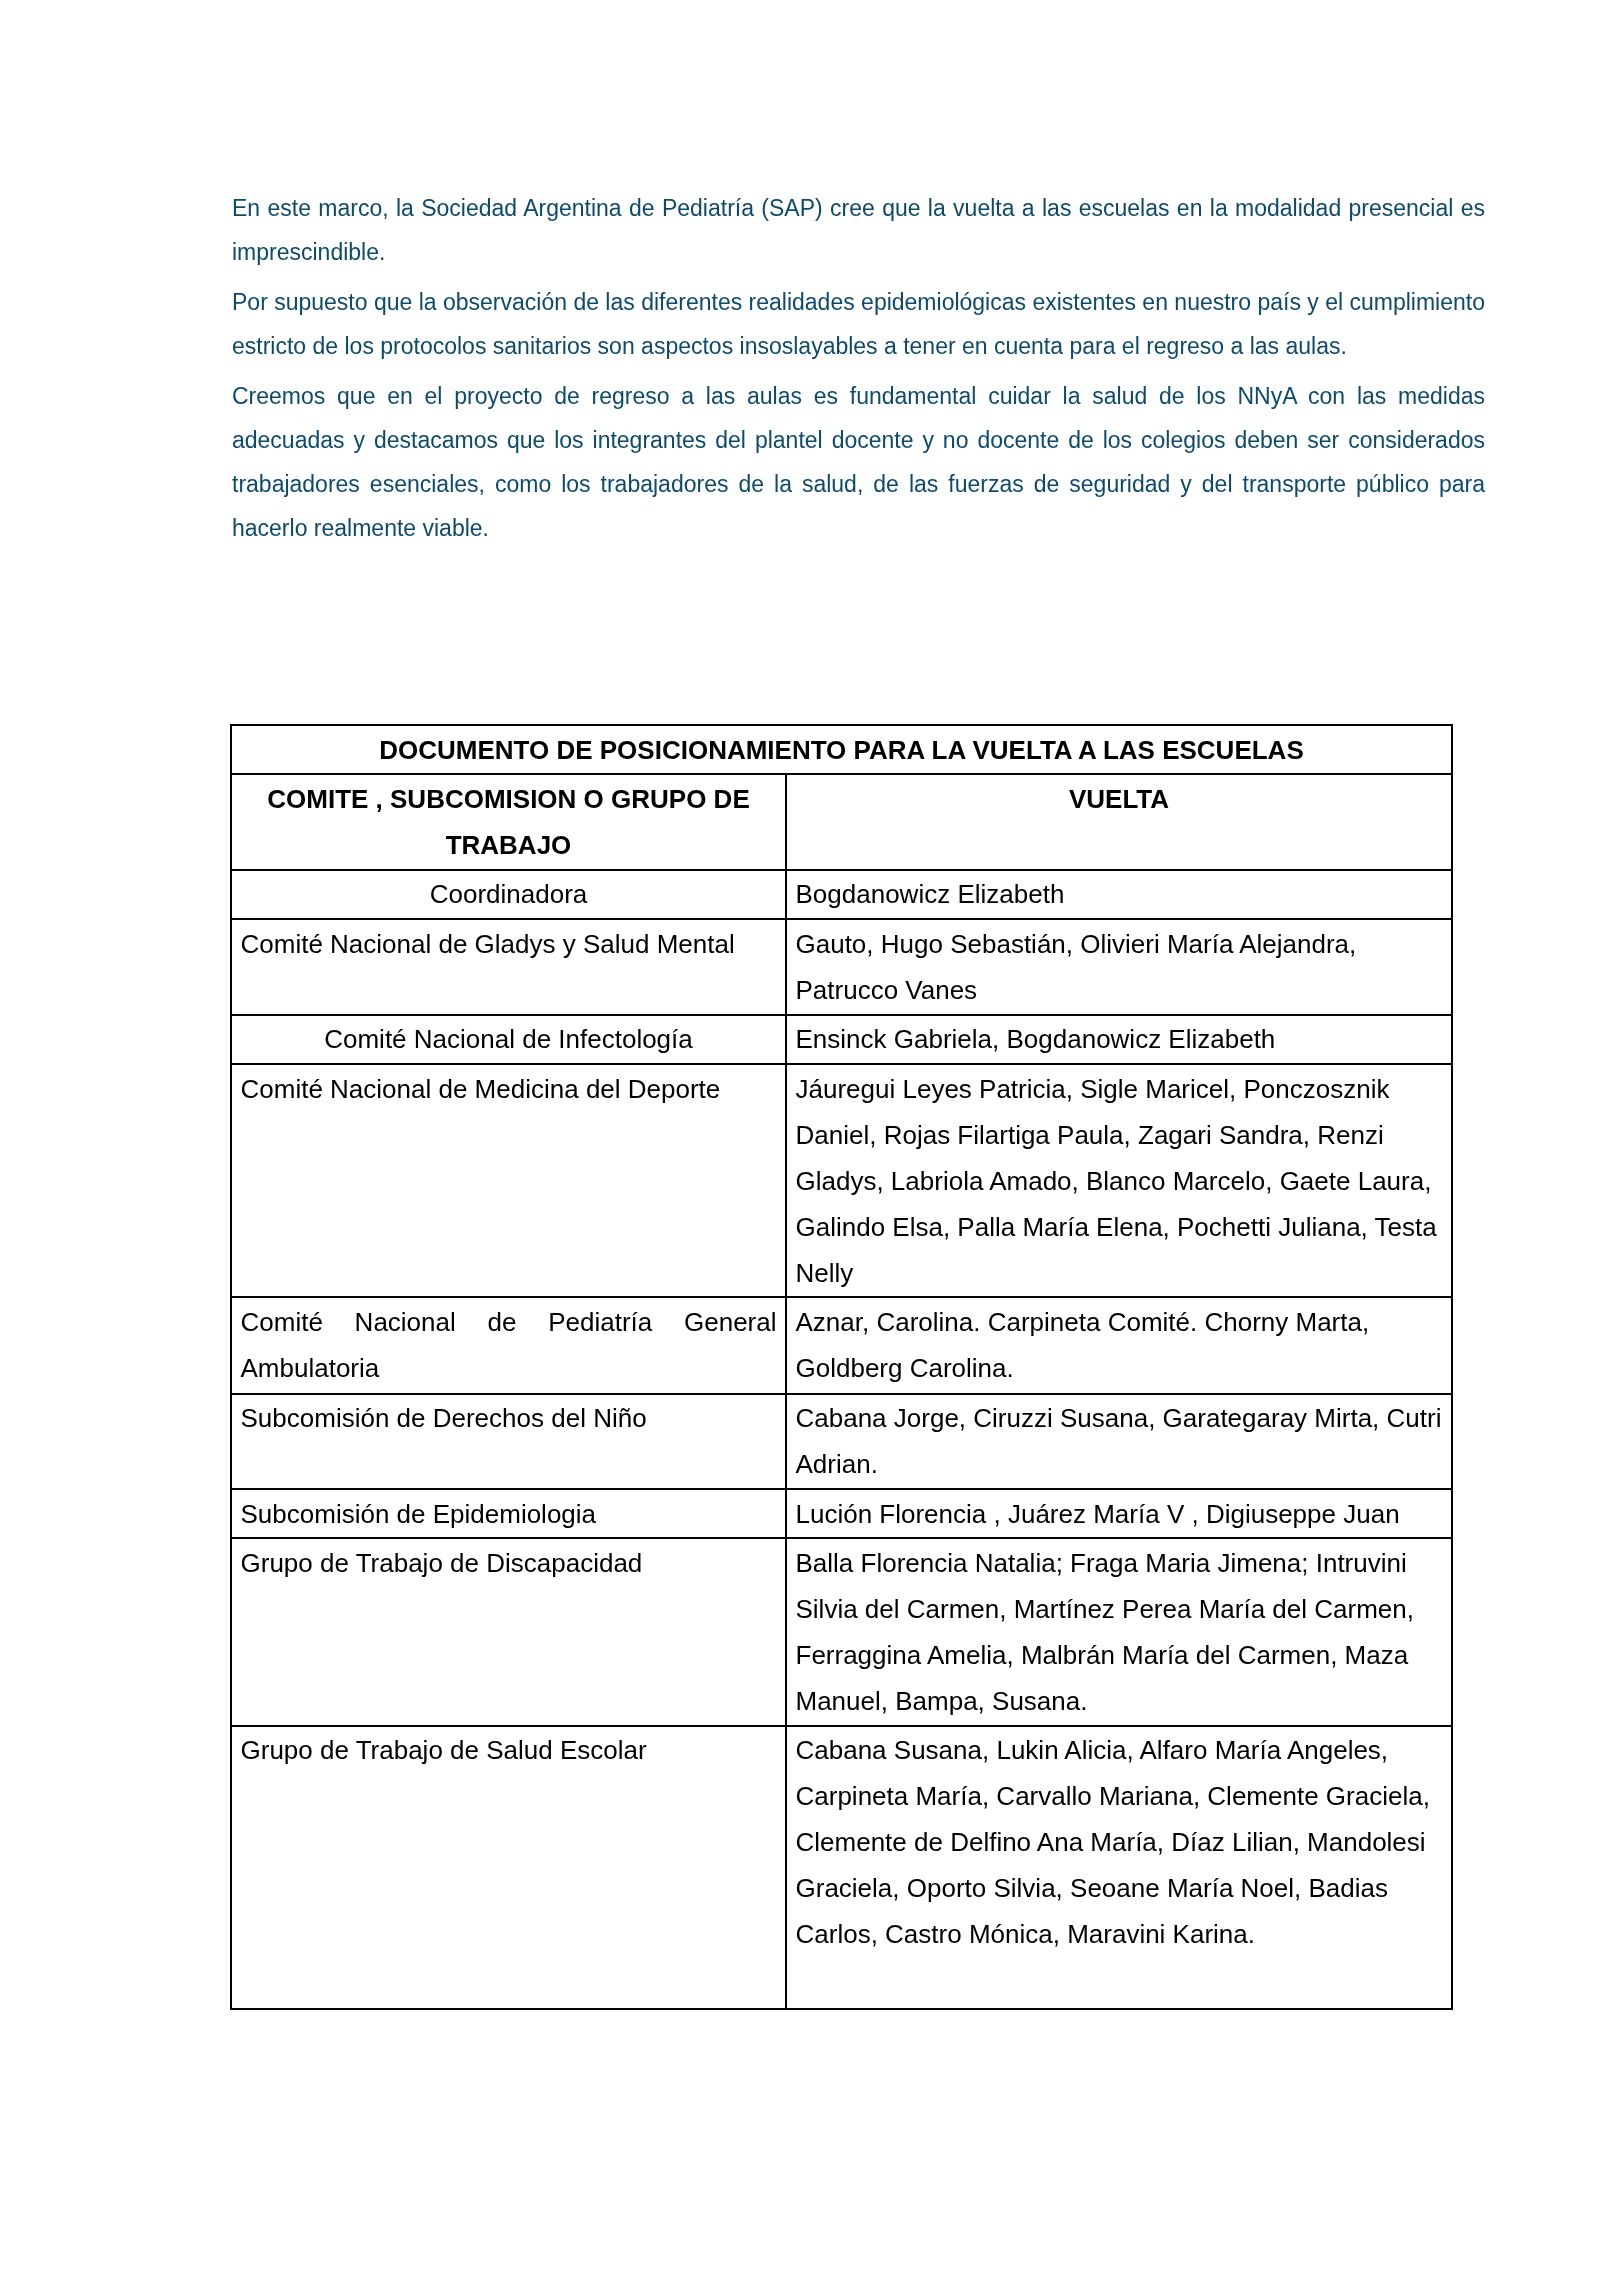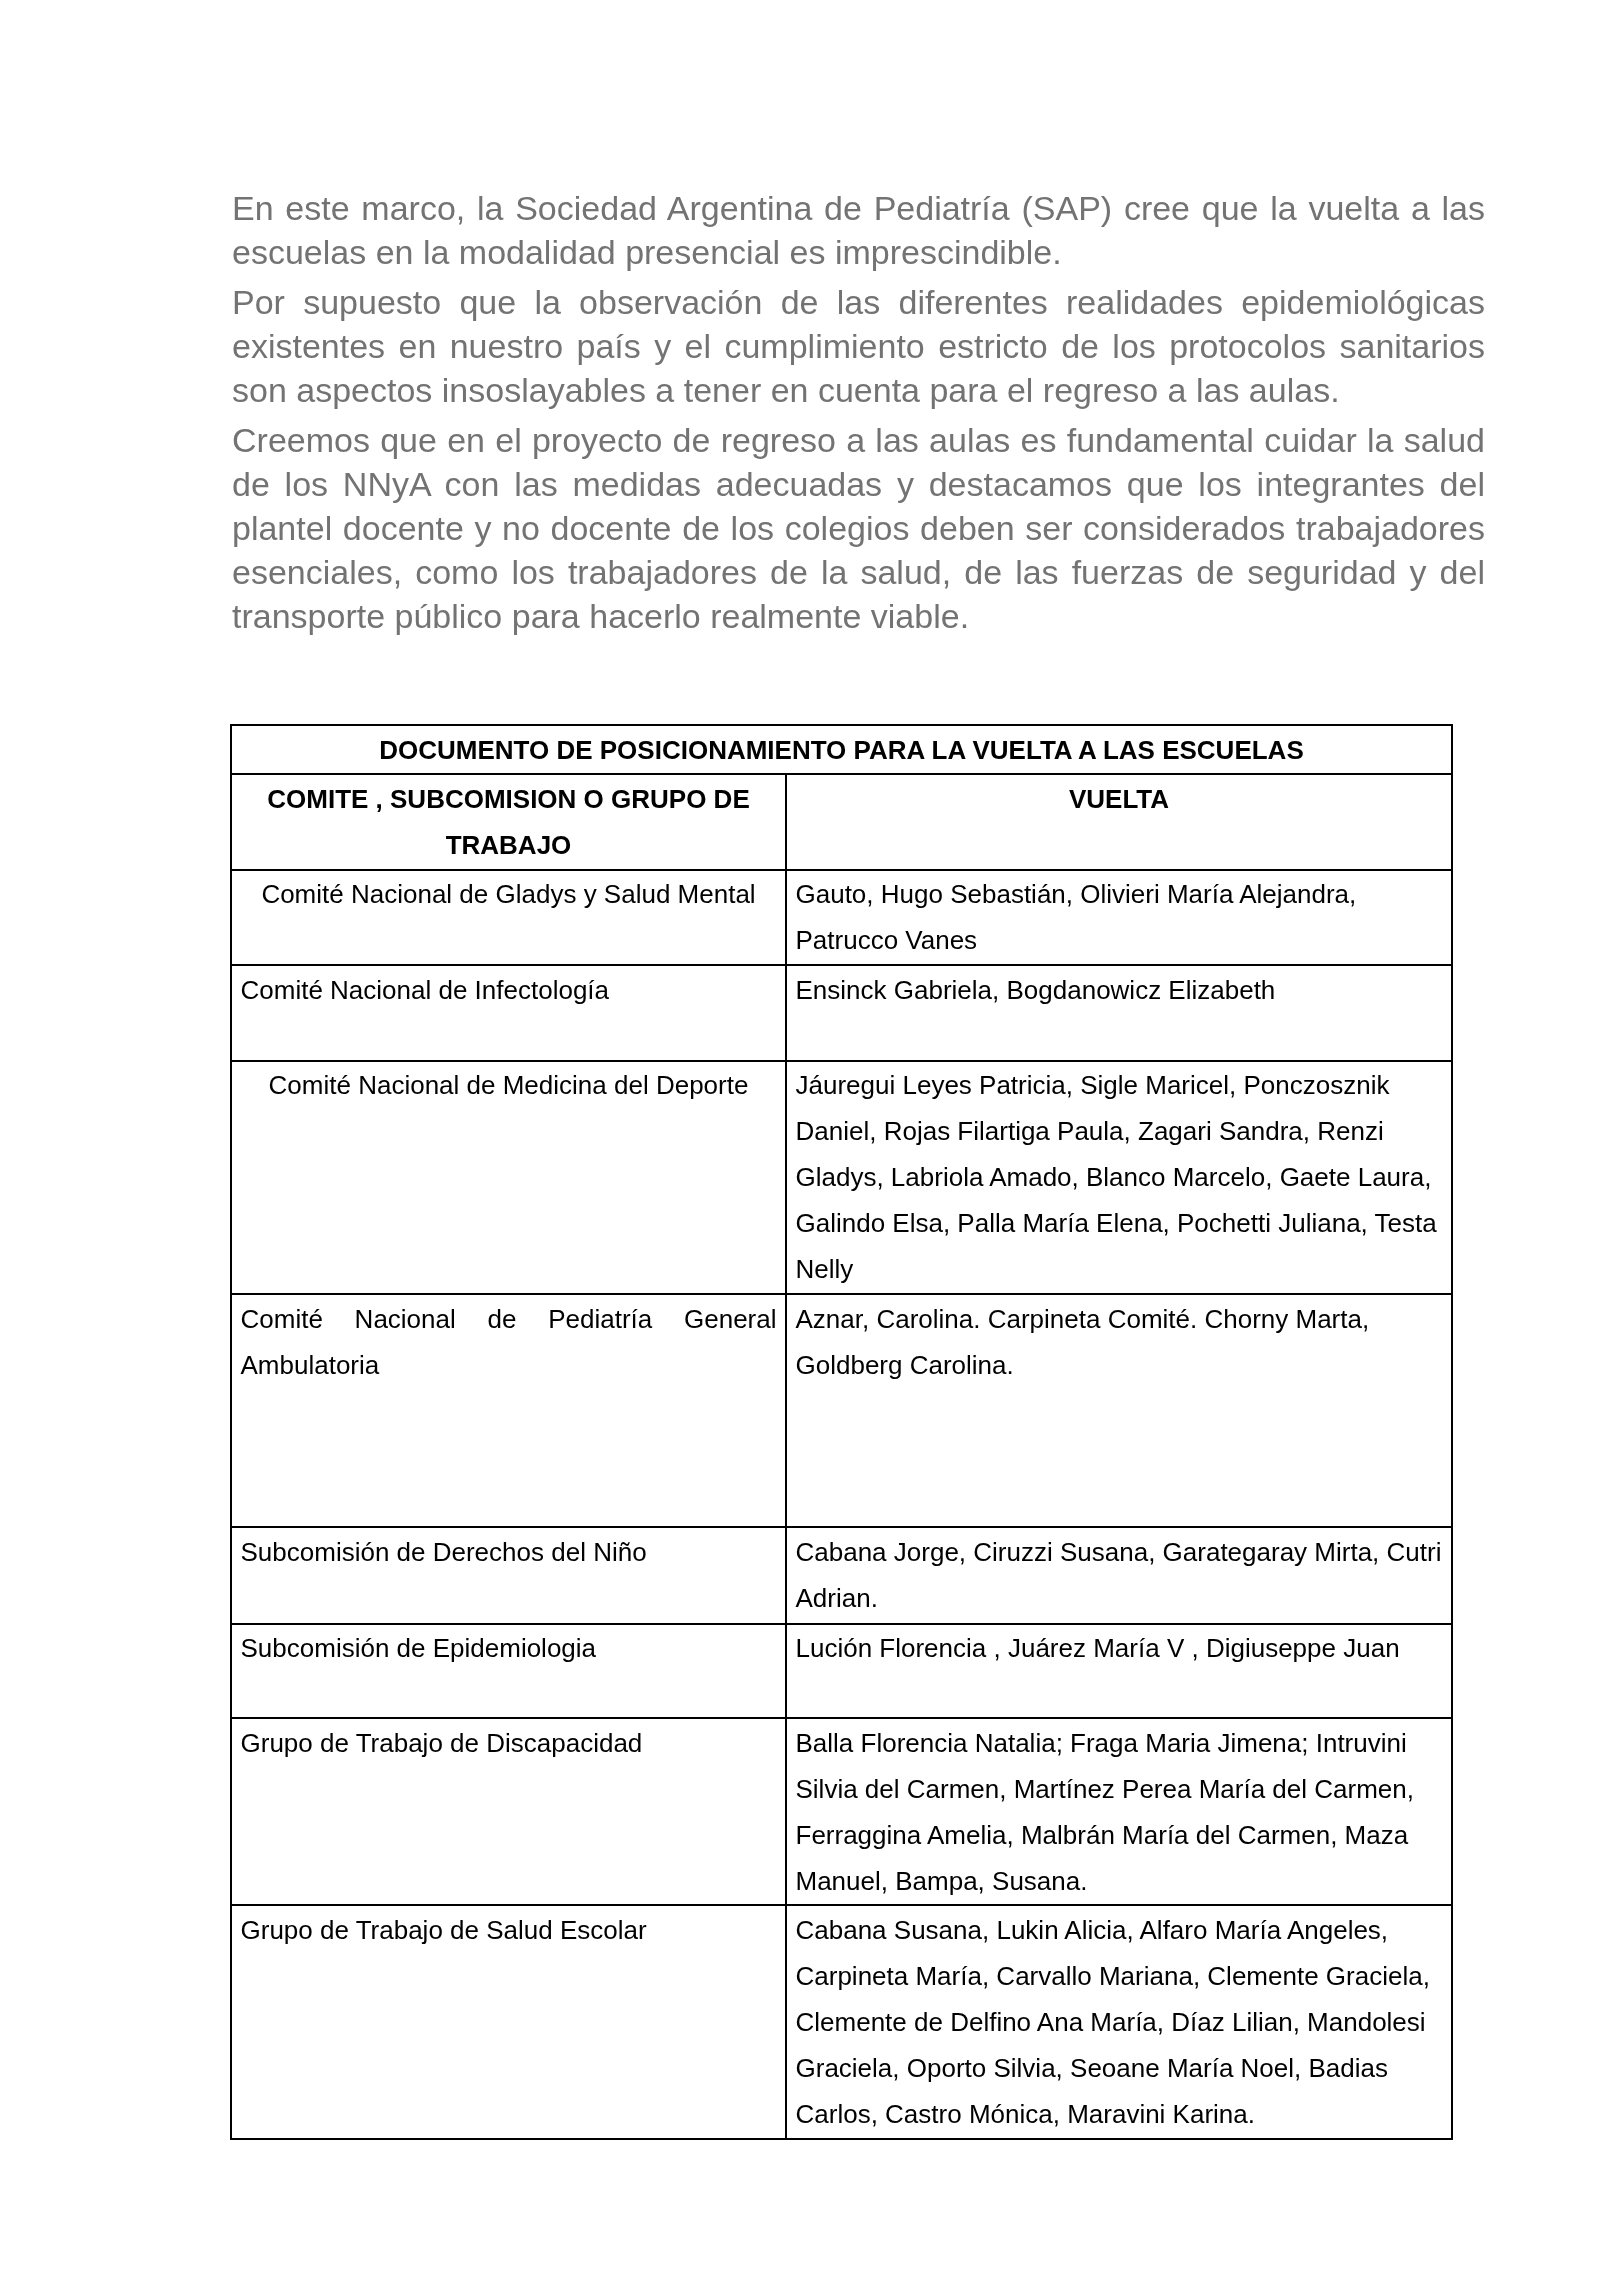"En este marco, la Sociedad" .body-text p { color: #737373 -> #0c4a6e; font-size: 34px -> 23px }
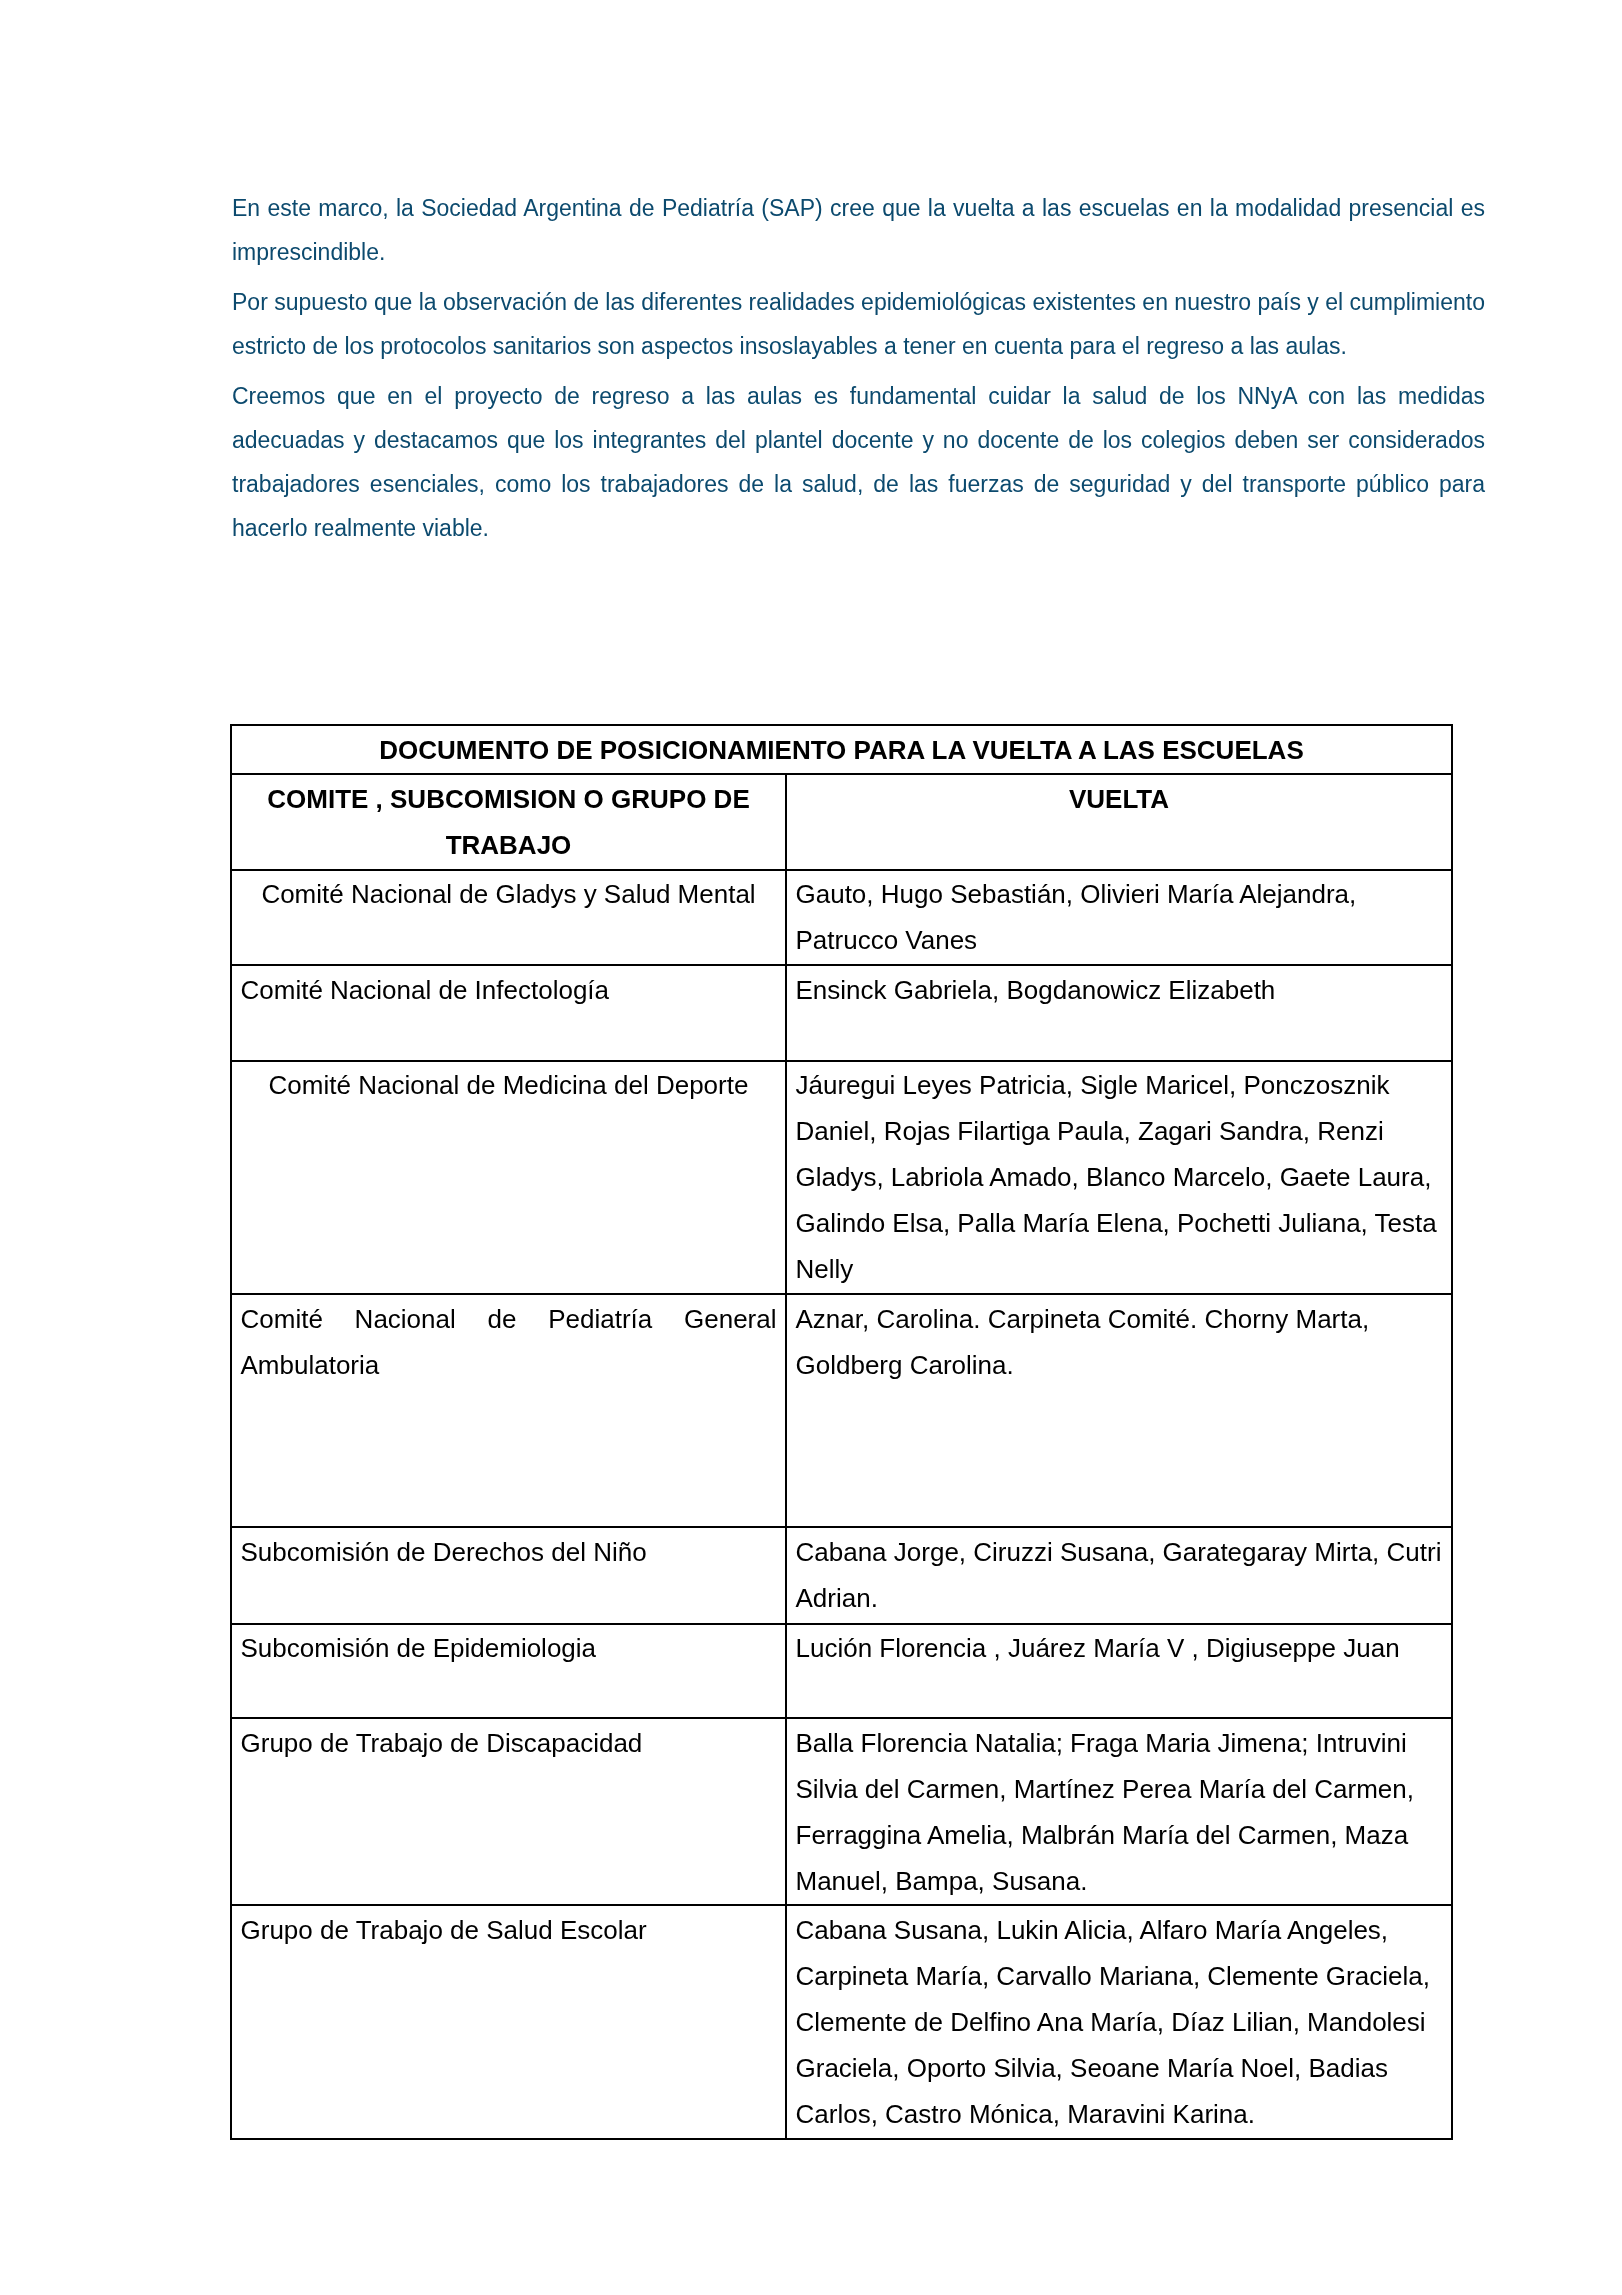"Coordinadora" tr { html: none -> <tr> <td>Coordinadora</td> <td>Bogdanowicz Elizabeth</td> </tr> }
